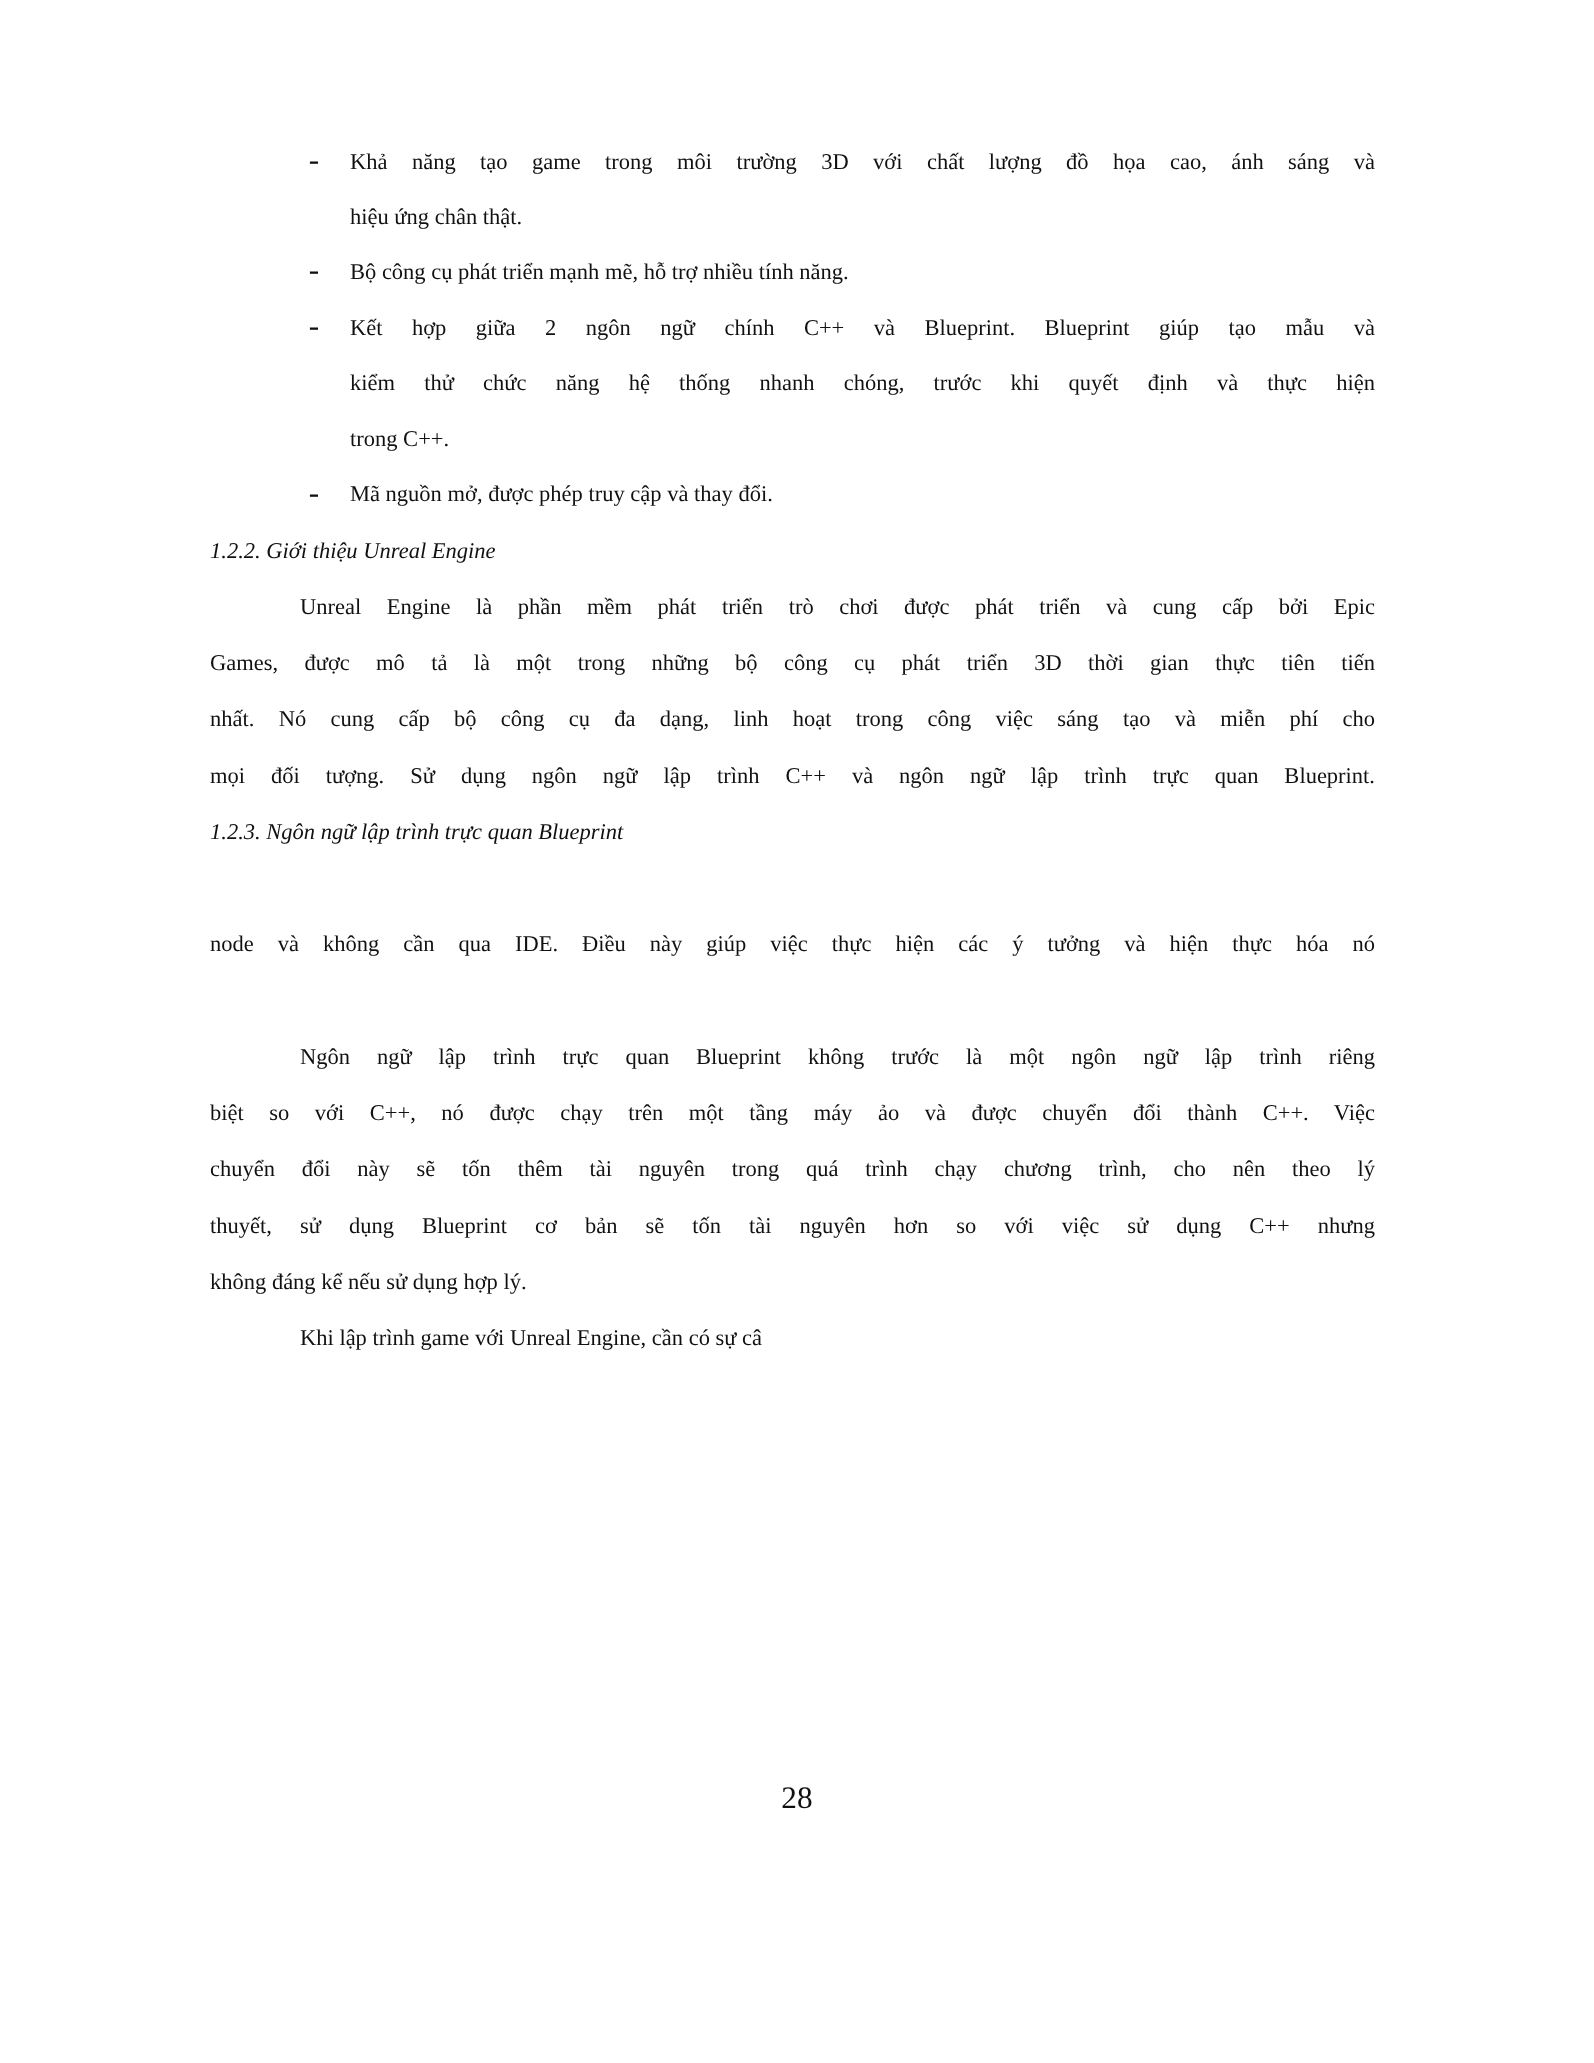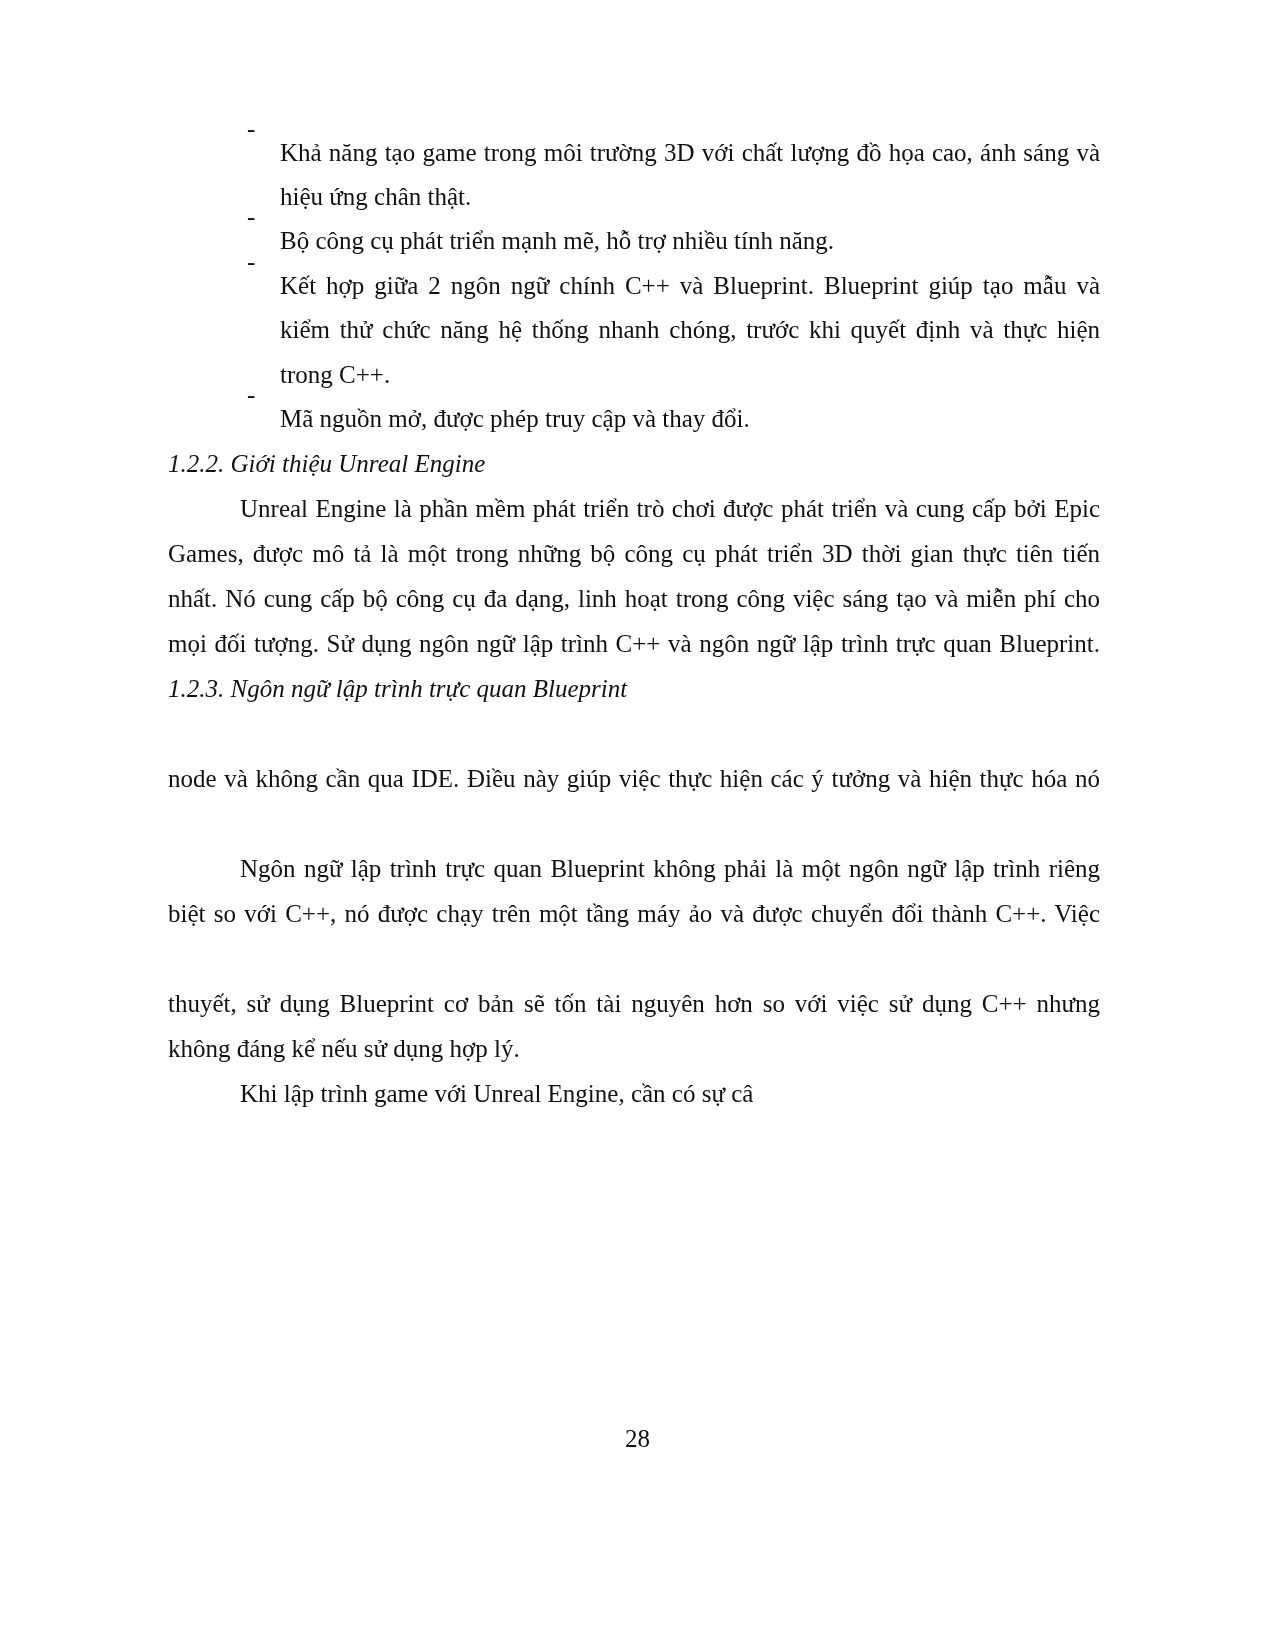"Khả năng tạo game trong" .line { font-size: 25px -> 18px; margin-top: 24px -> none }
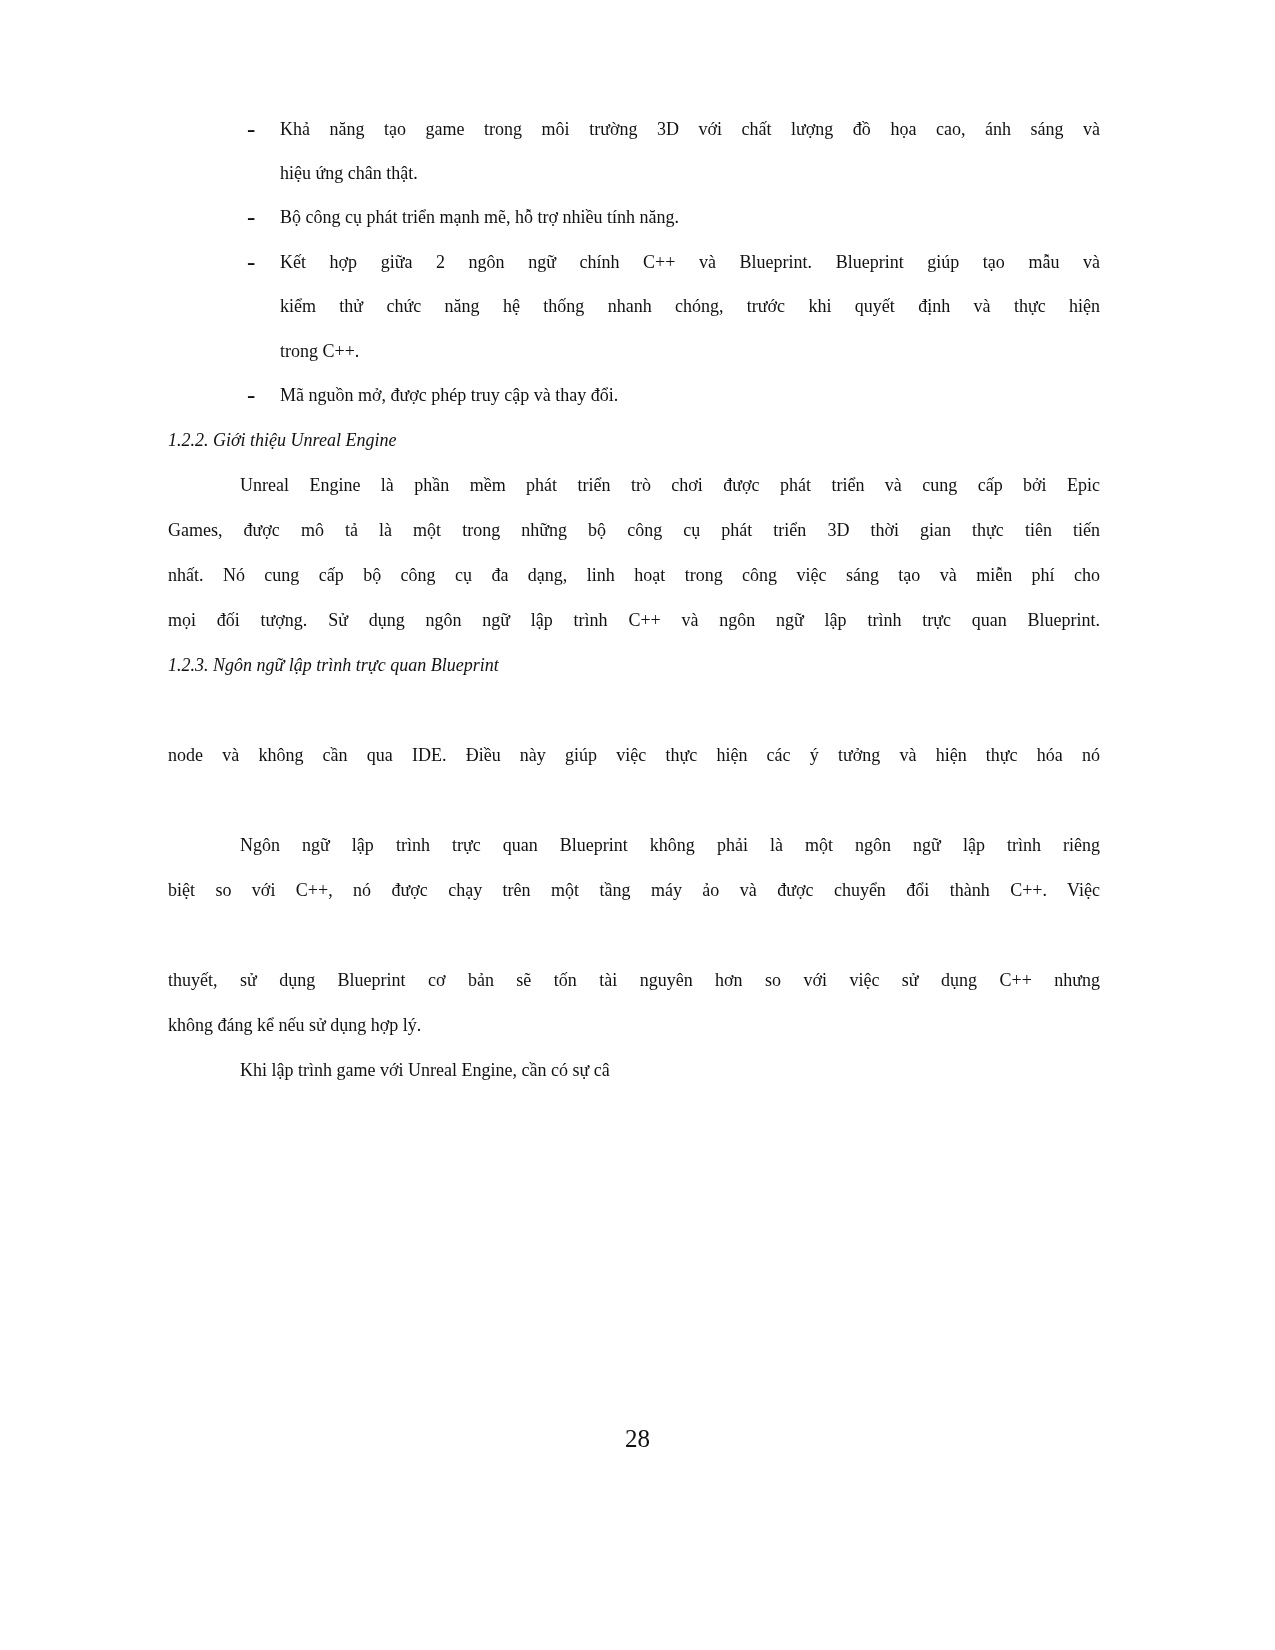"Ngôn ngữ lập trình trực" div.line { text: phải -> trước }
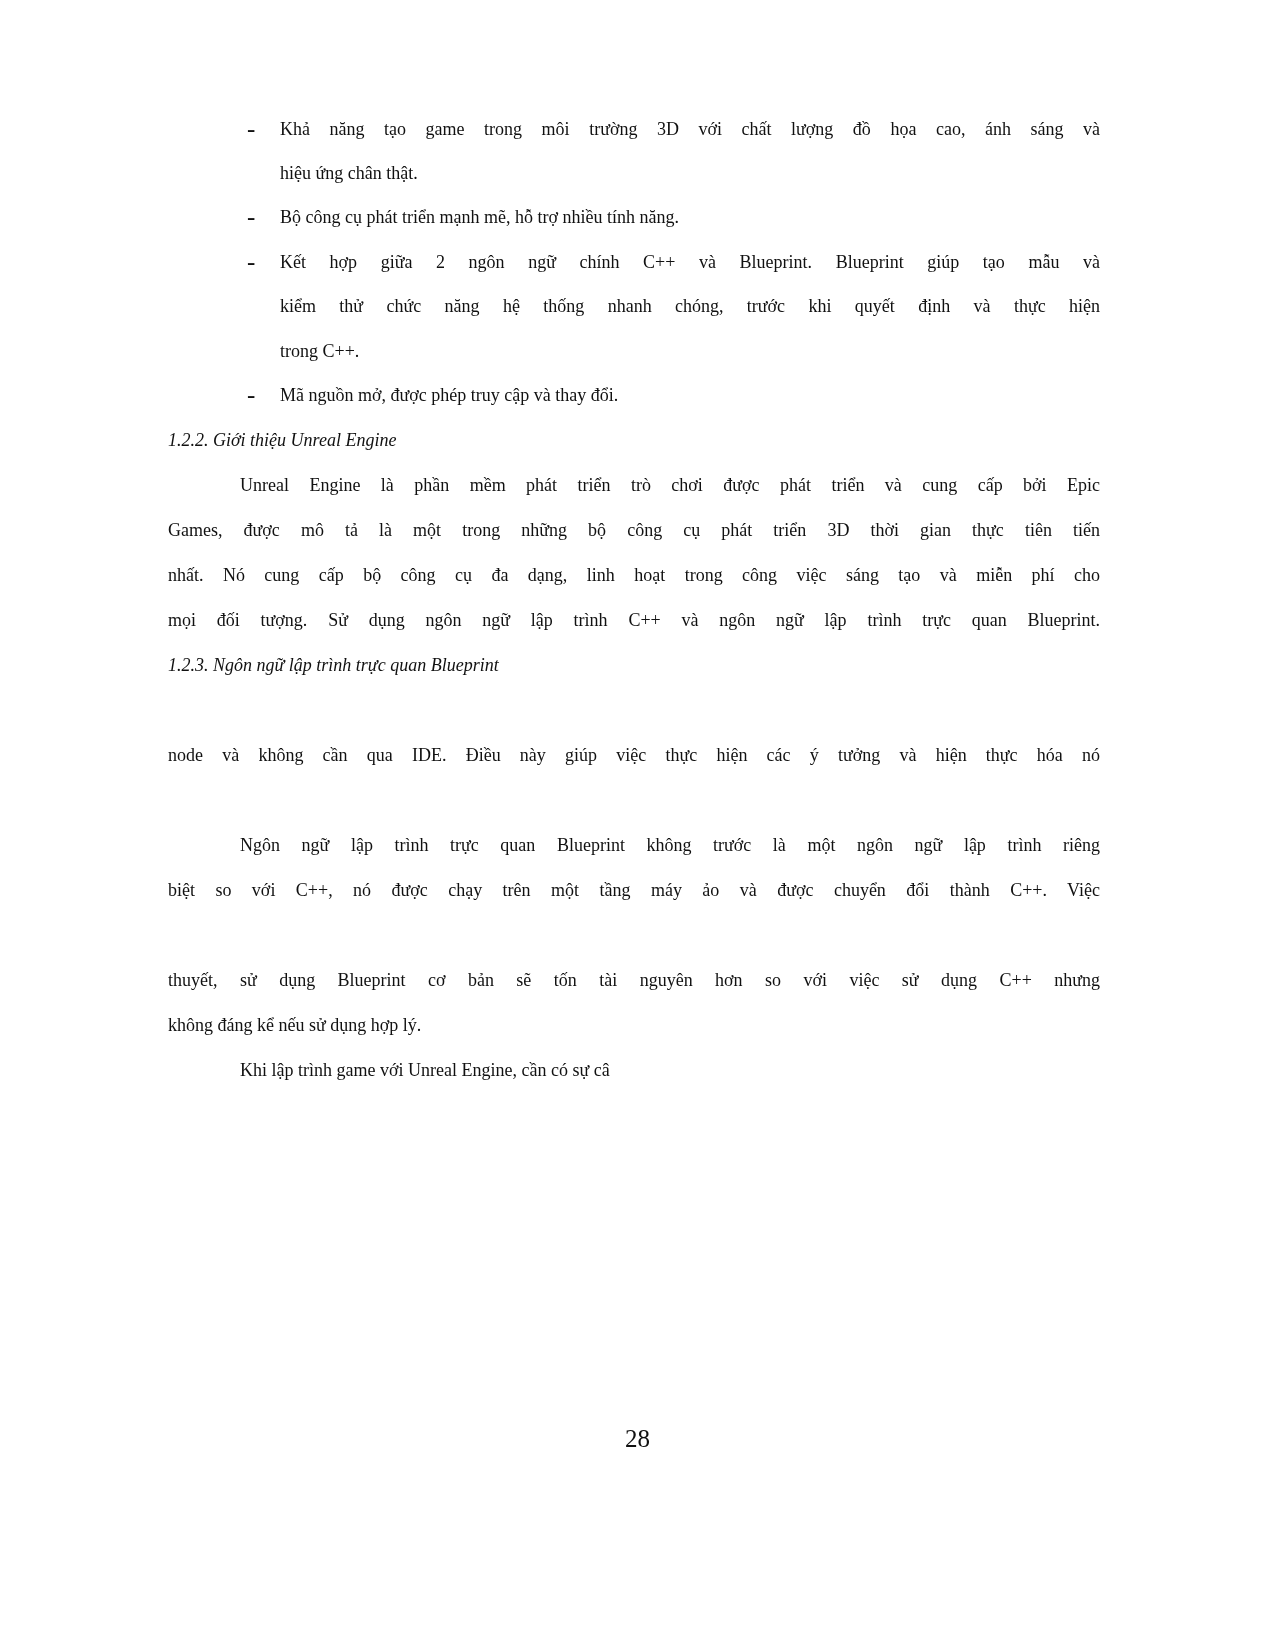"chuyển đổi này sẽ tốn" div.line { html: none -> <div>chuyển đổi này sẽ tốn thêm tài nguyên trong quá trình chạy chương trình, cho nên theo lý</div> }
